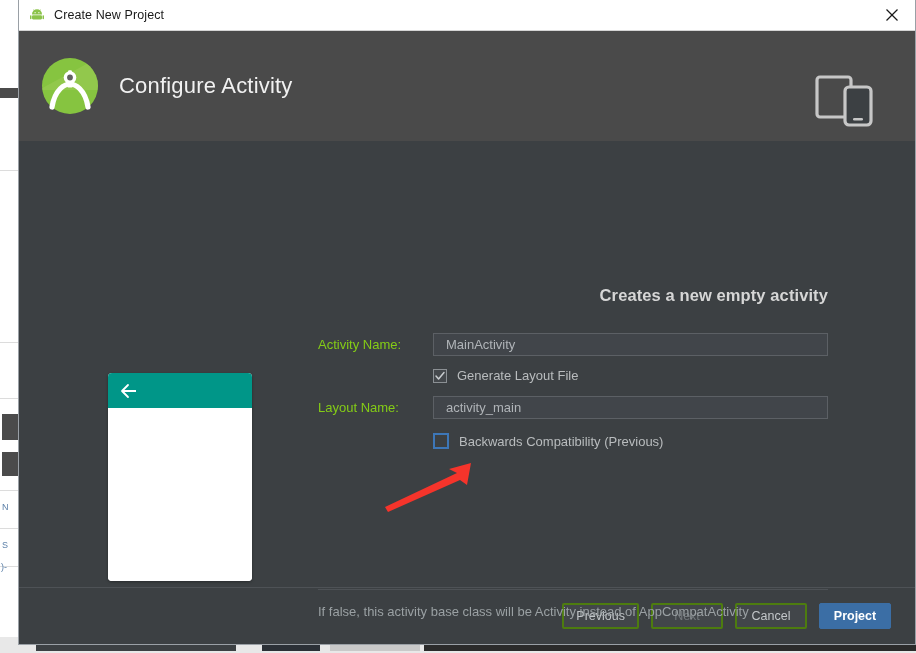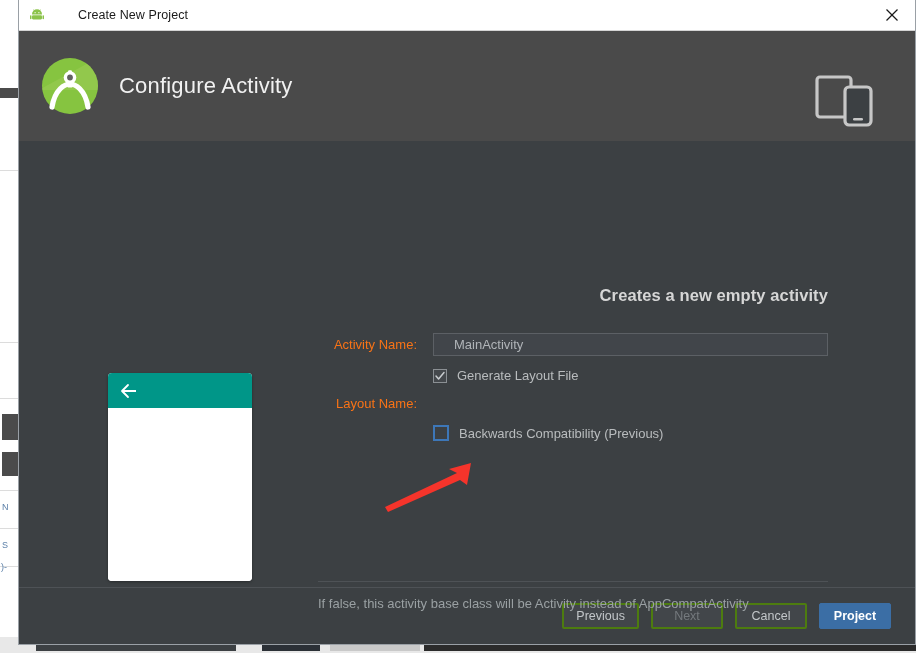"Create New Project" #title-bar { gap: 24px -> none }
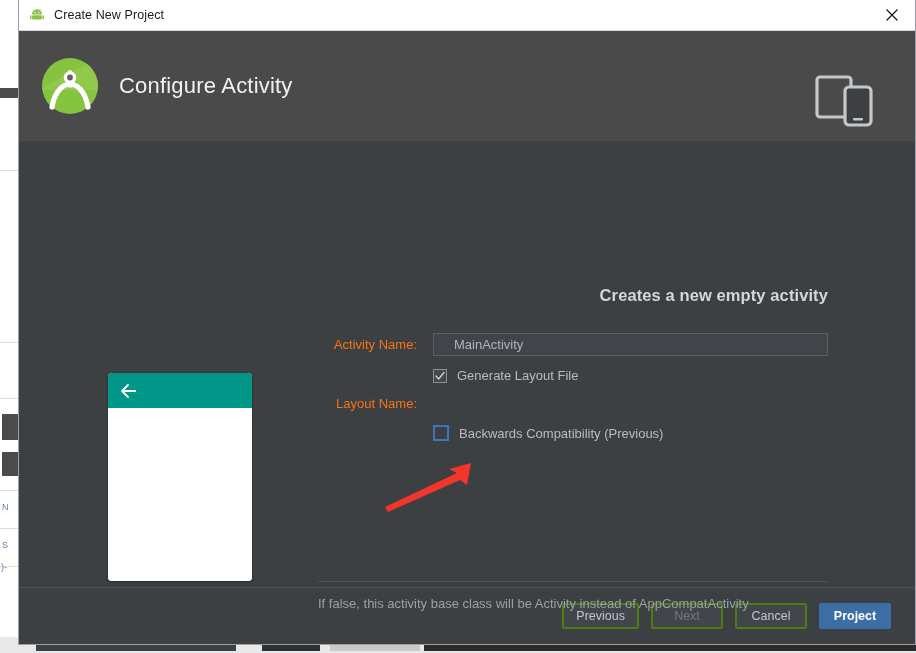"Activity Name:" .form-label { color: #f97316 -> #84cc16; text-align: right -> none }
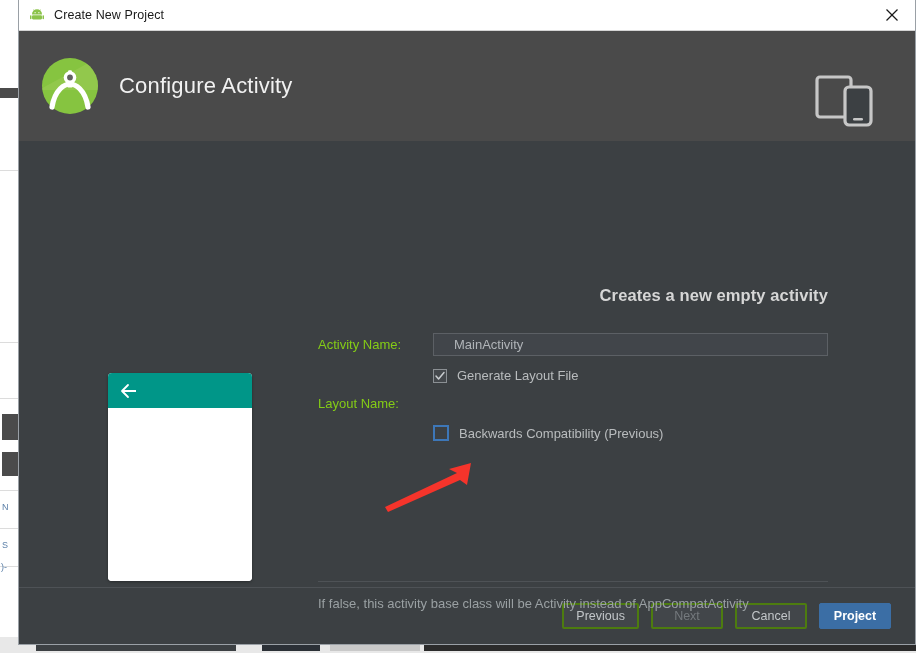"MainActivity" .form-input { padding: 0 20px -> 0 12px }
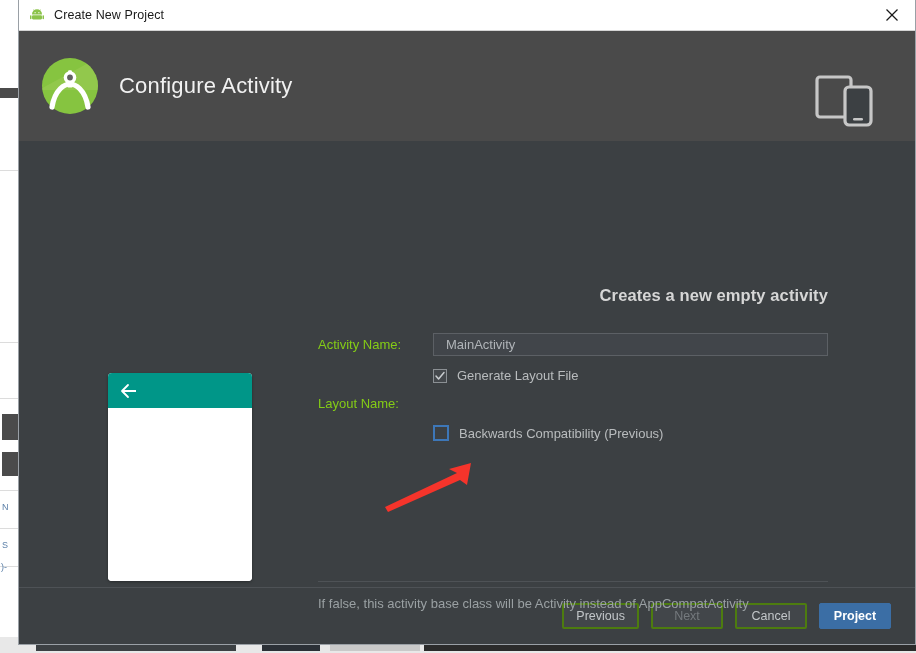"activity_main" input.form-input { html: none -> <input> }
